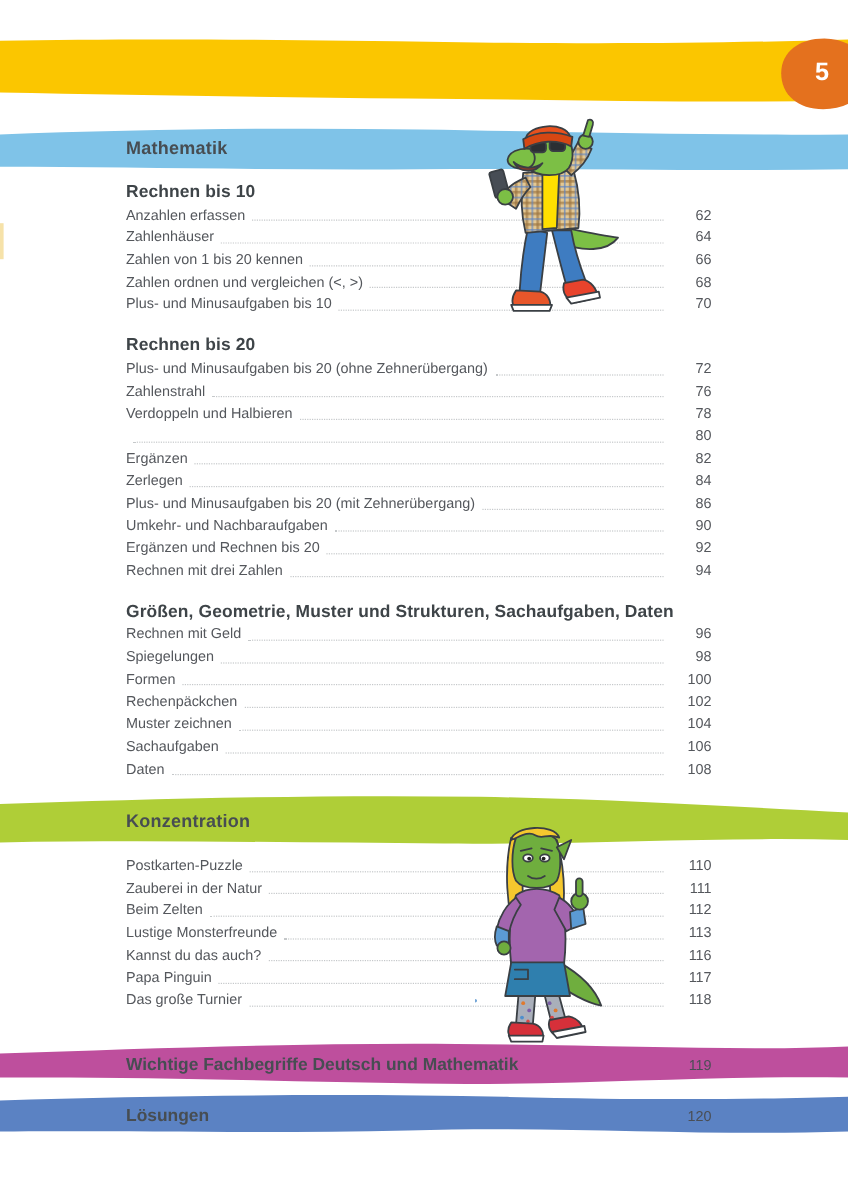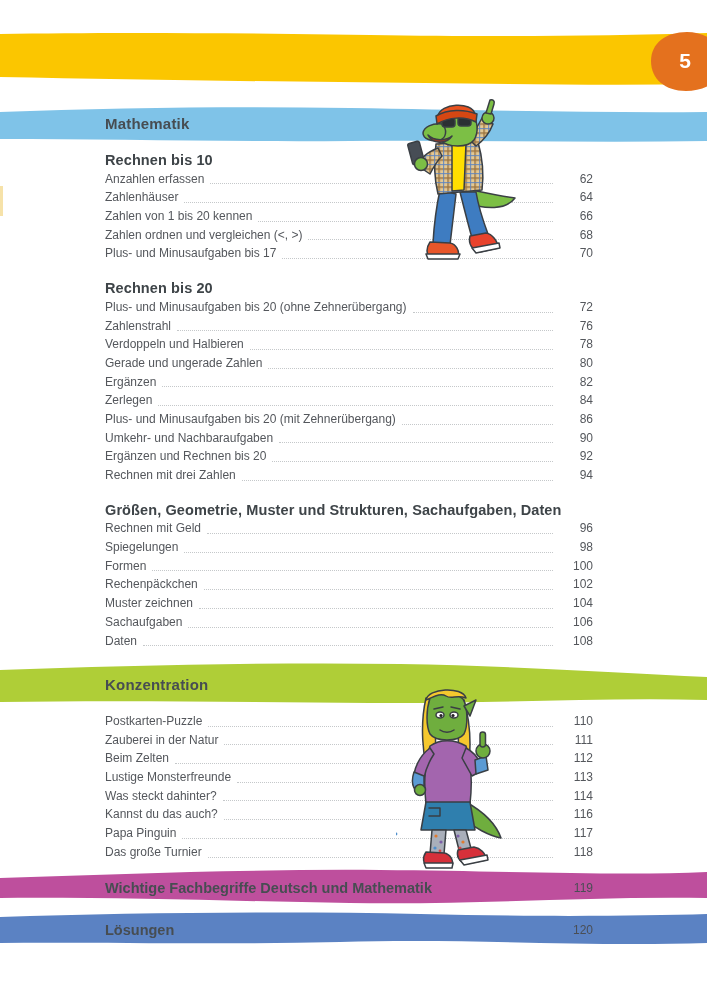"Plus- und Minusaufgaben bis 17" span.t { text: 17 -> 10 }
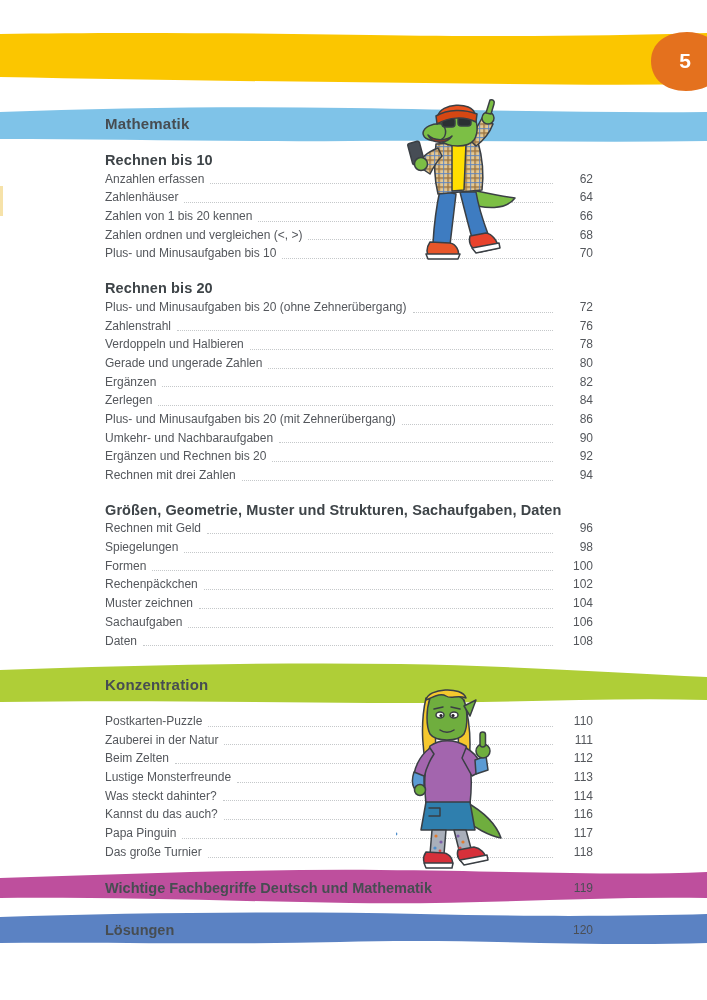"Gerade und ungerade Zahlen" span.t { html: <span>Gerade und ungerade Zahlen</span> -> none }
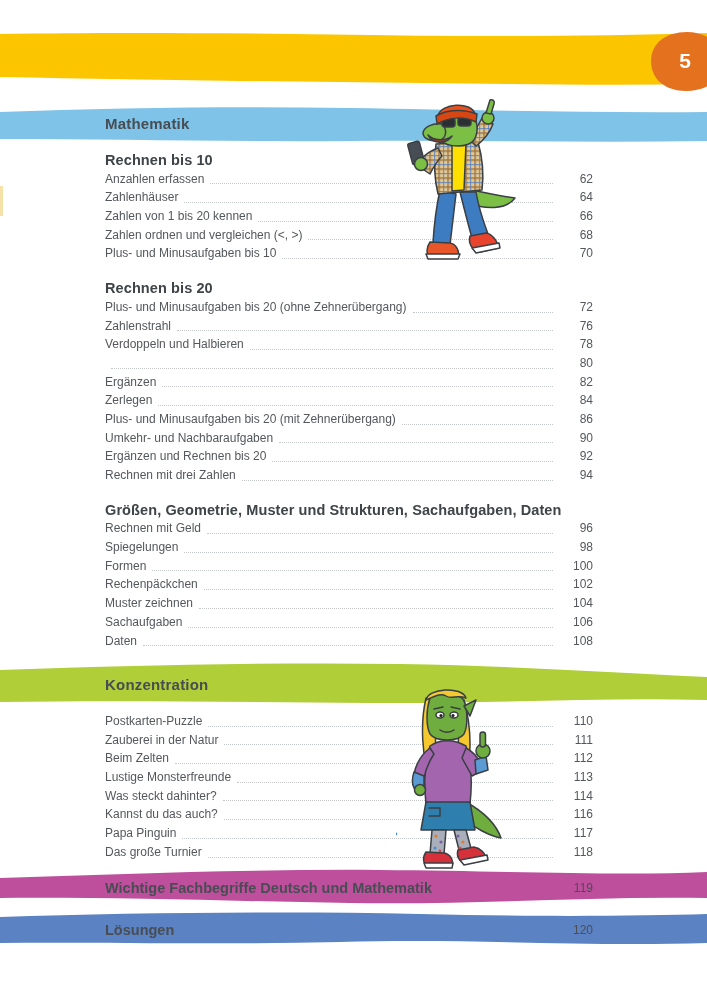"Was steckt dahinter?" div.toc-row { html: <div> <span>Was steckt dahinter?</span> <span></span> <span>114</span> </div> -> none }
